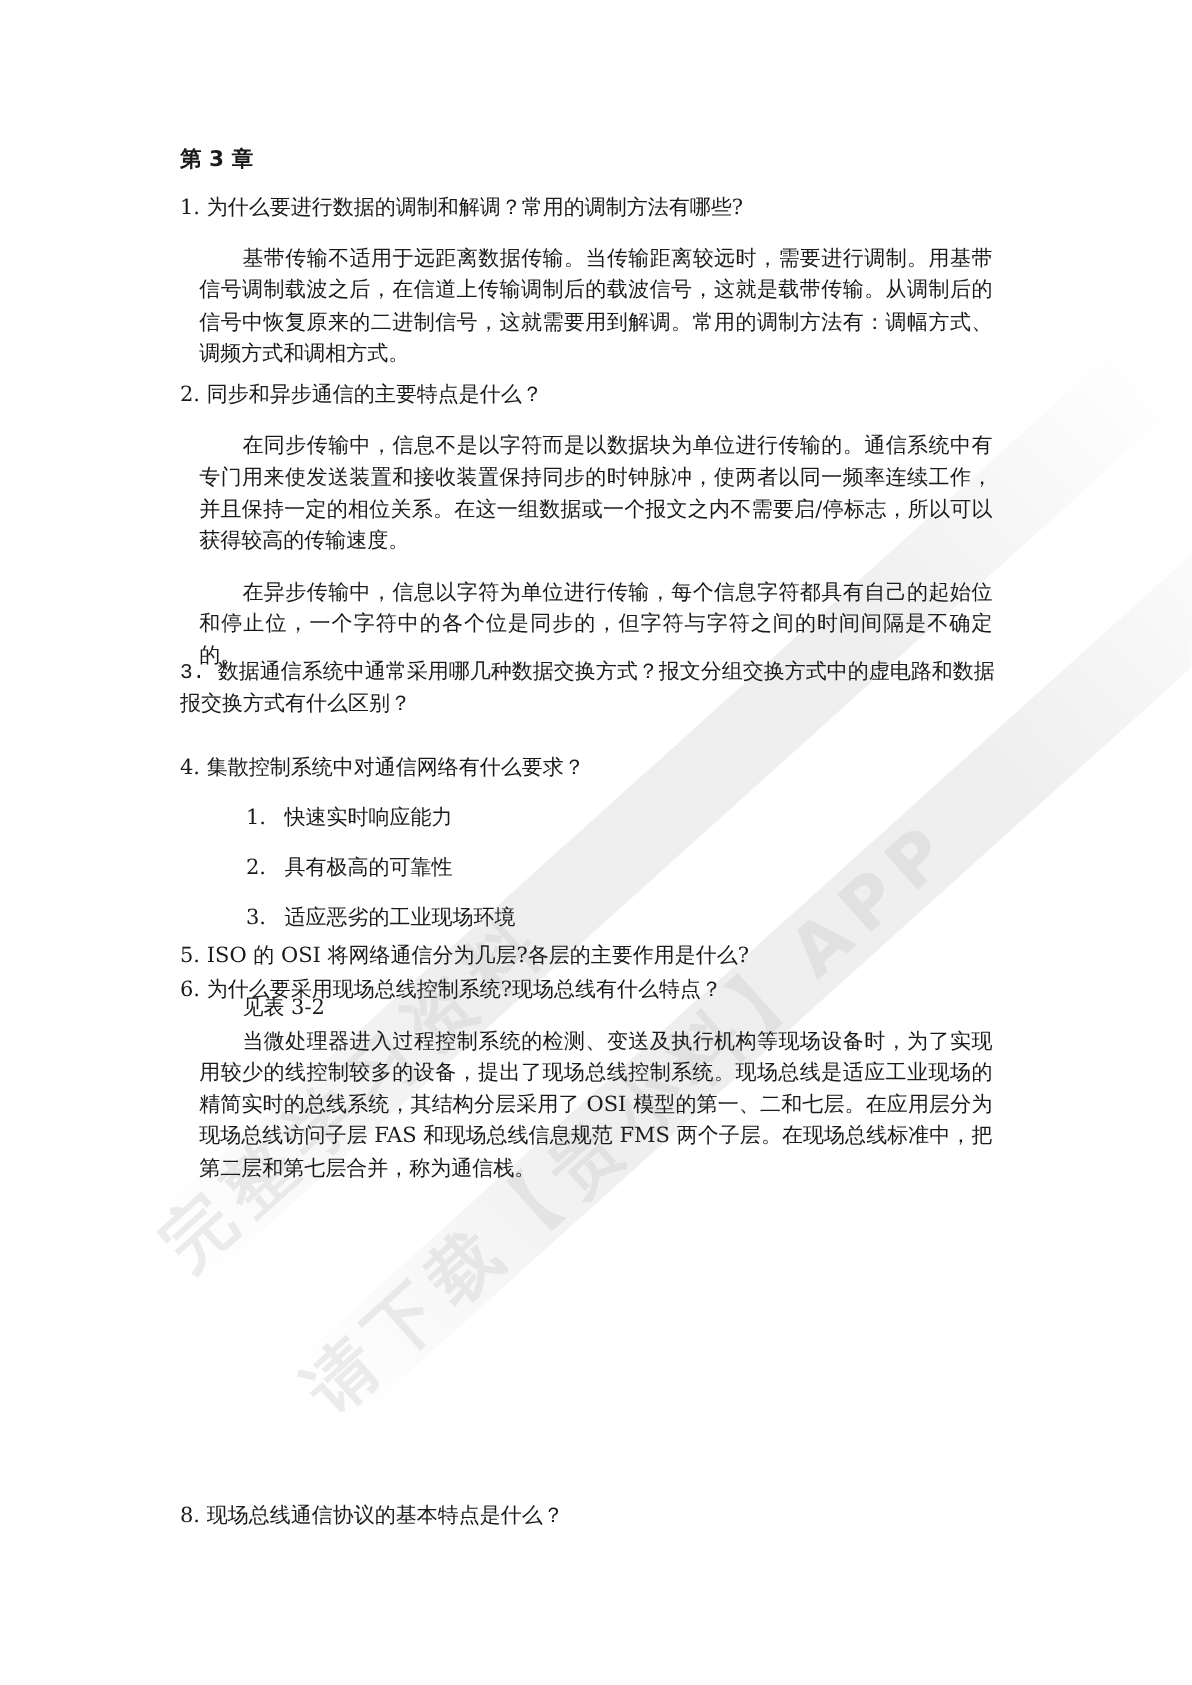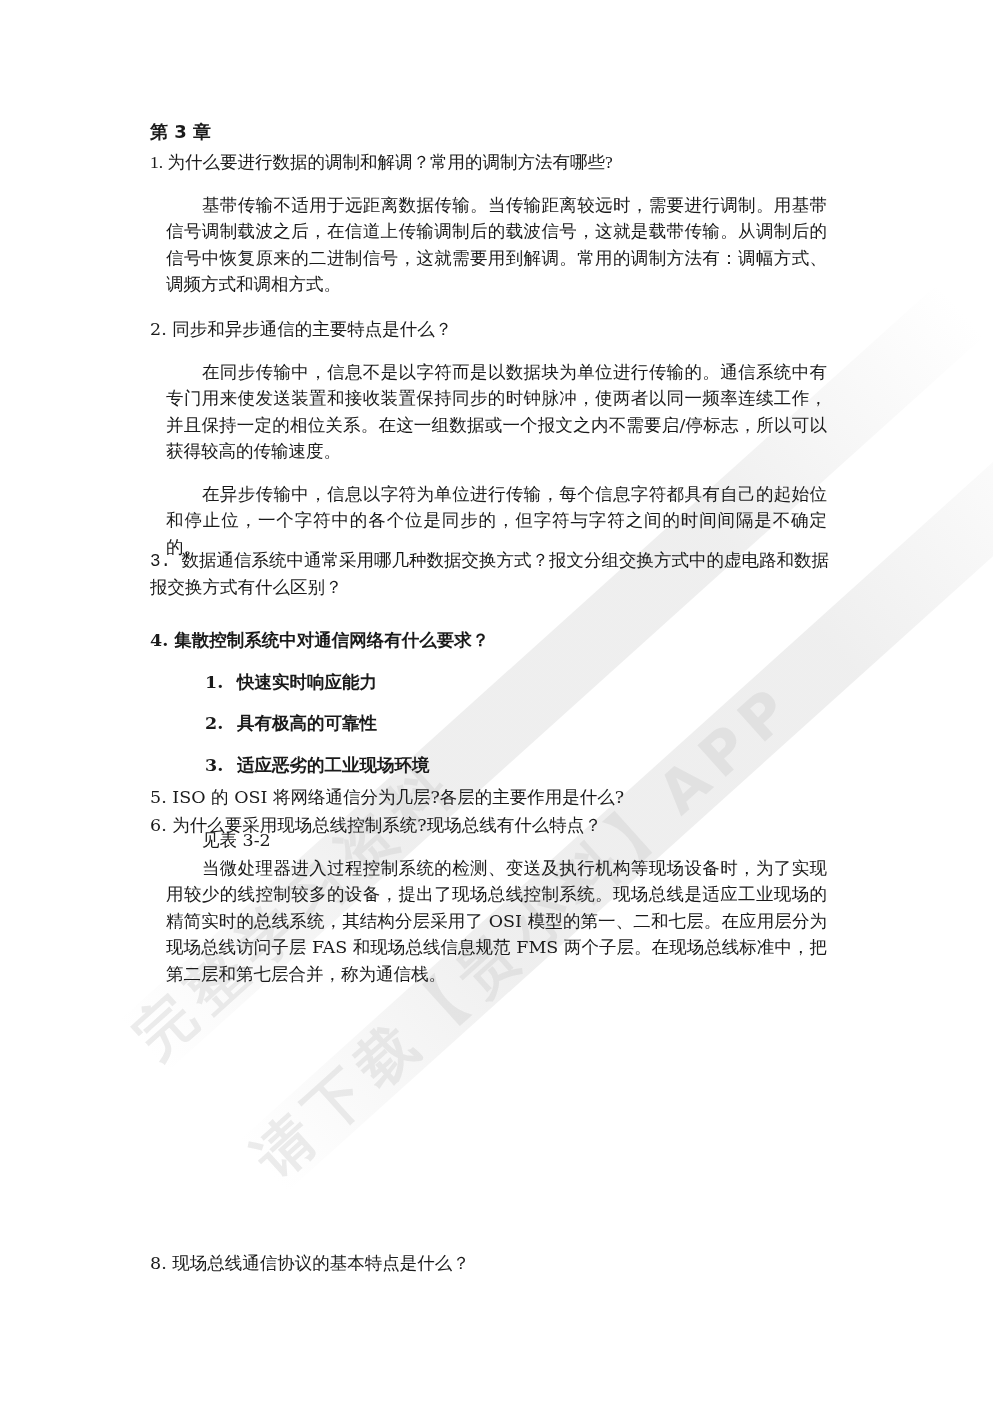"1. 为什么要进行数据的调制和解调？常用的调制方法有哪些?" div.block { font-family: Liberation Serif, serif -> none; top: 149px -> 160px }
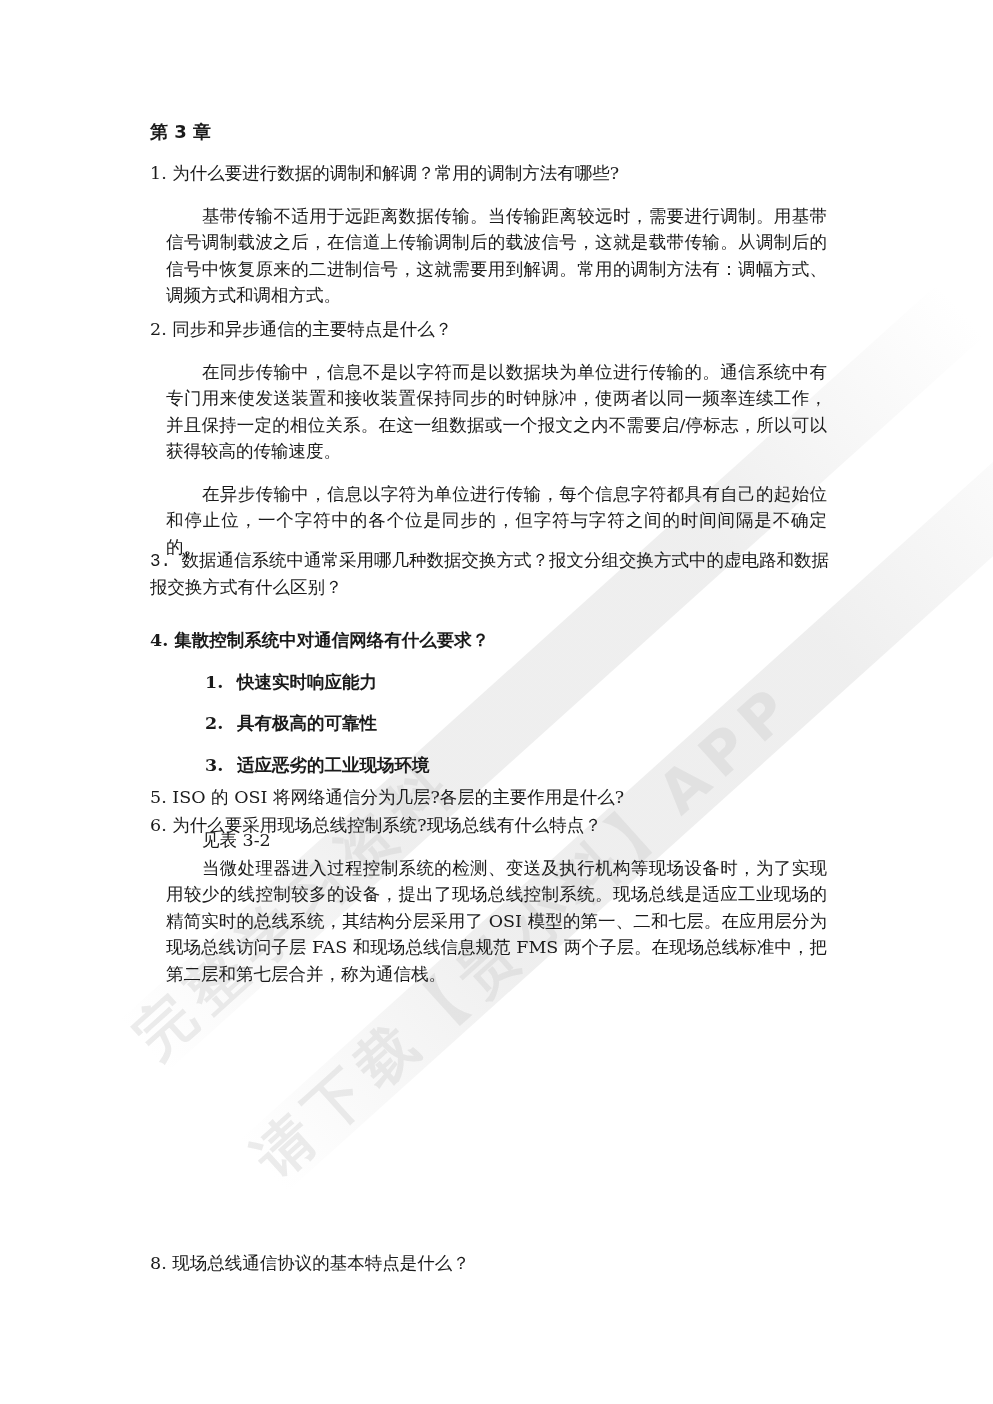"4. 集散控制系统中对通信网络有什么要求？" div.block { font-weight: bold -> none }
